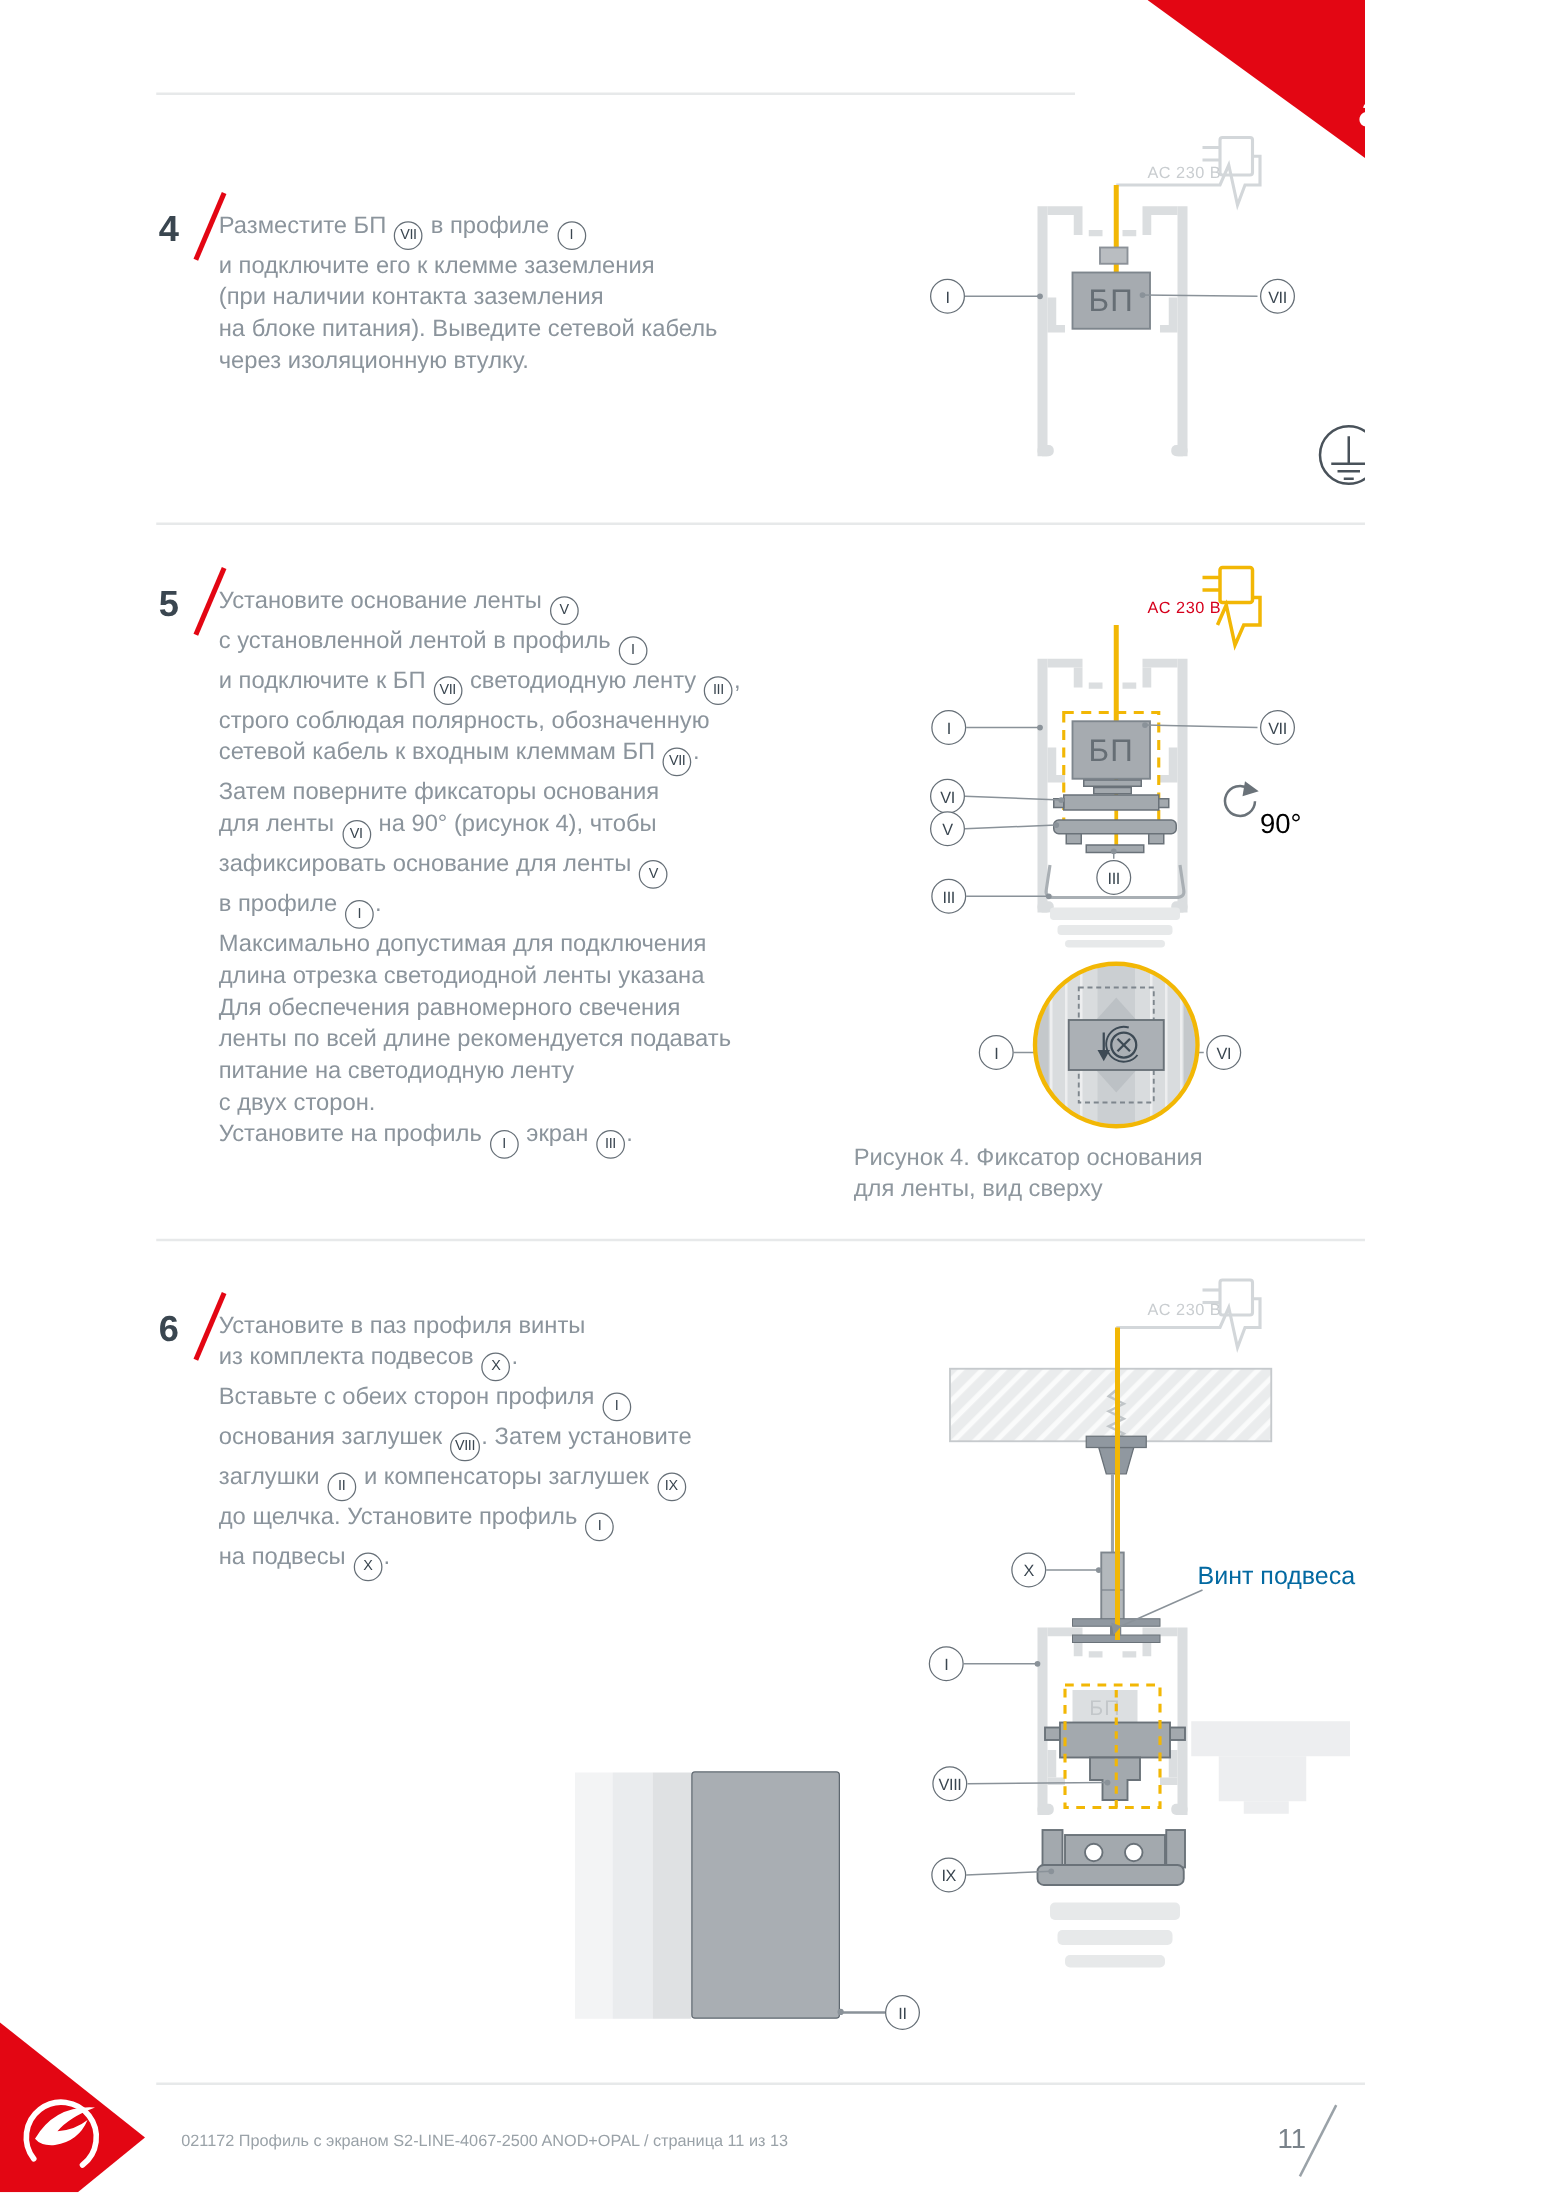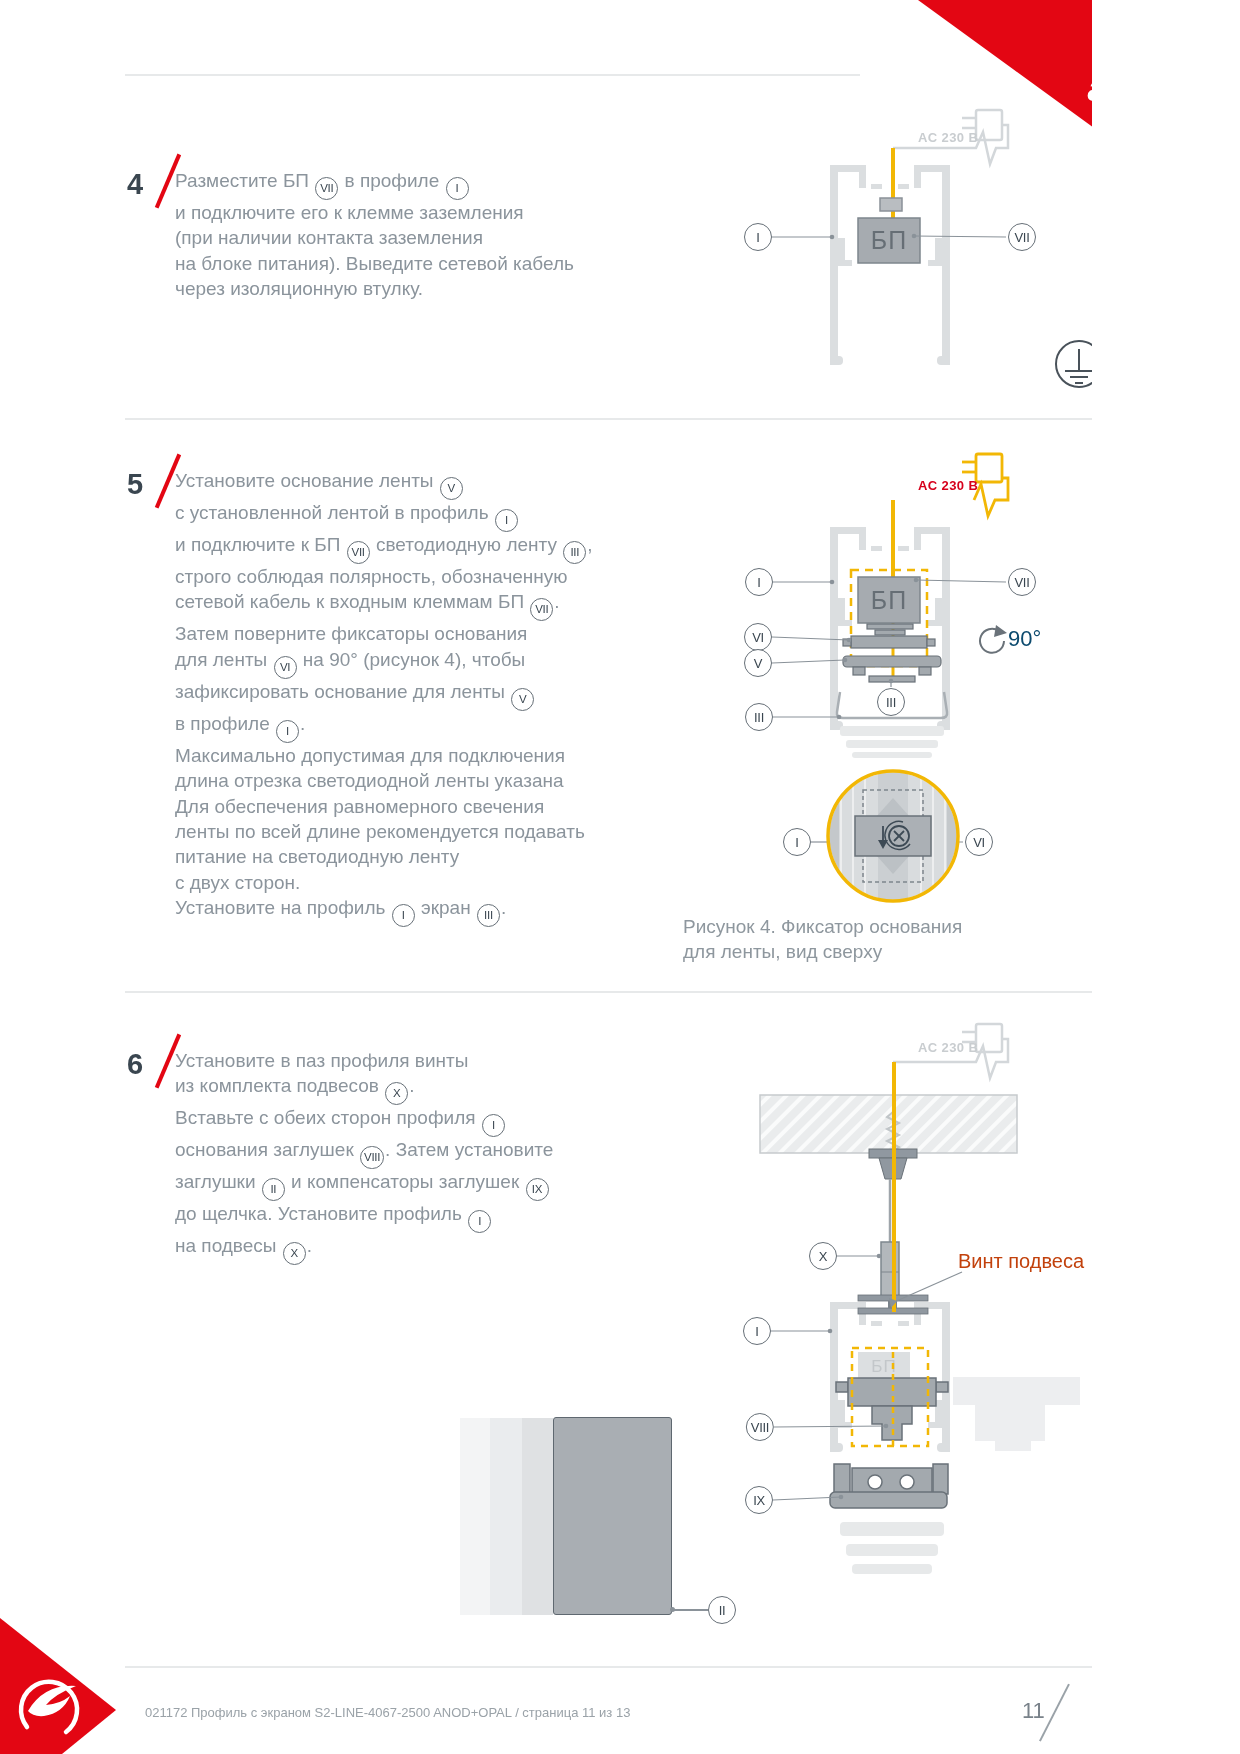"AC 230 B" .actext { font-weight: bold -> normal }
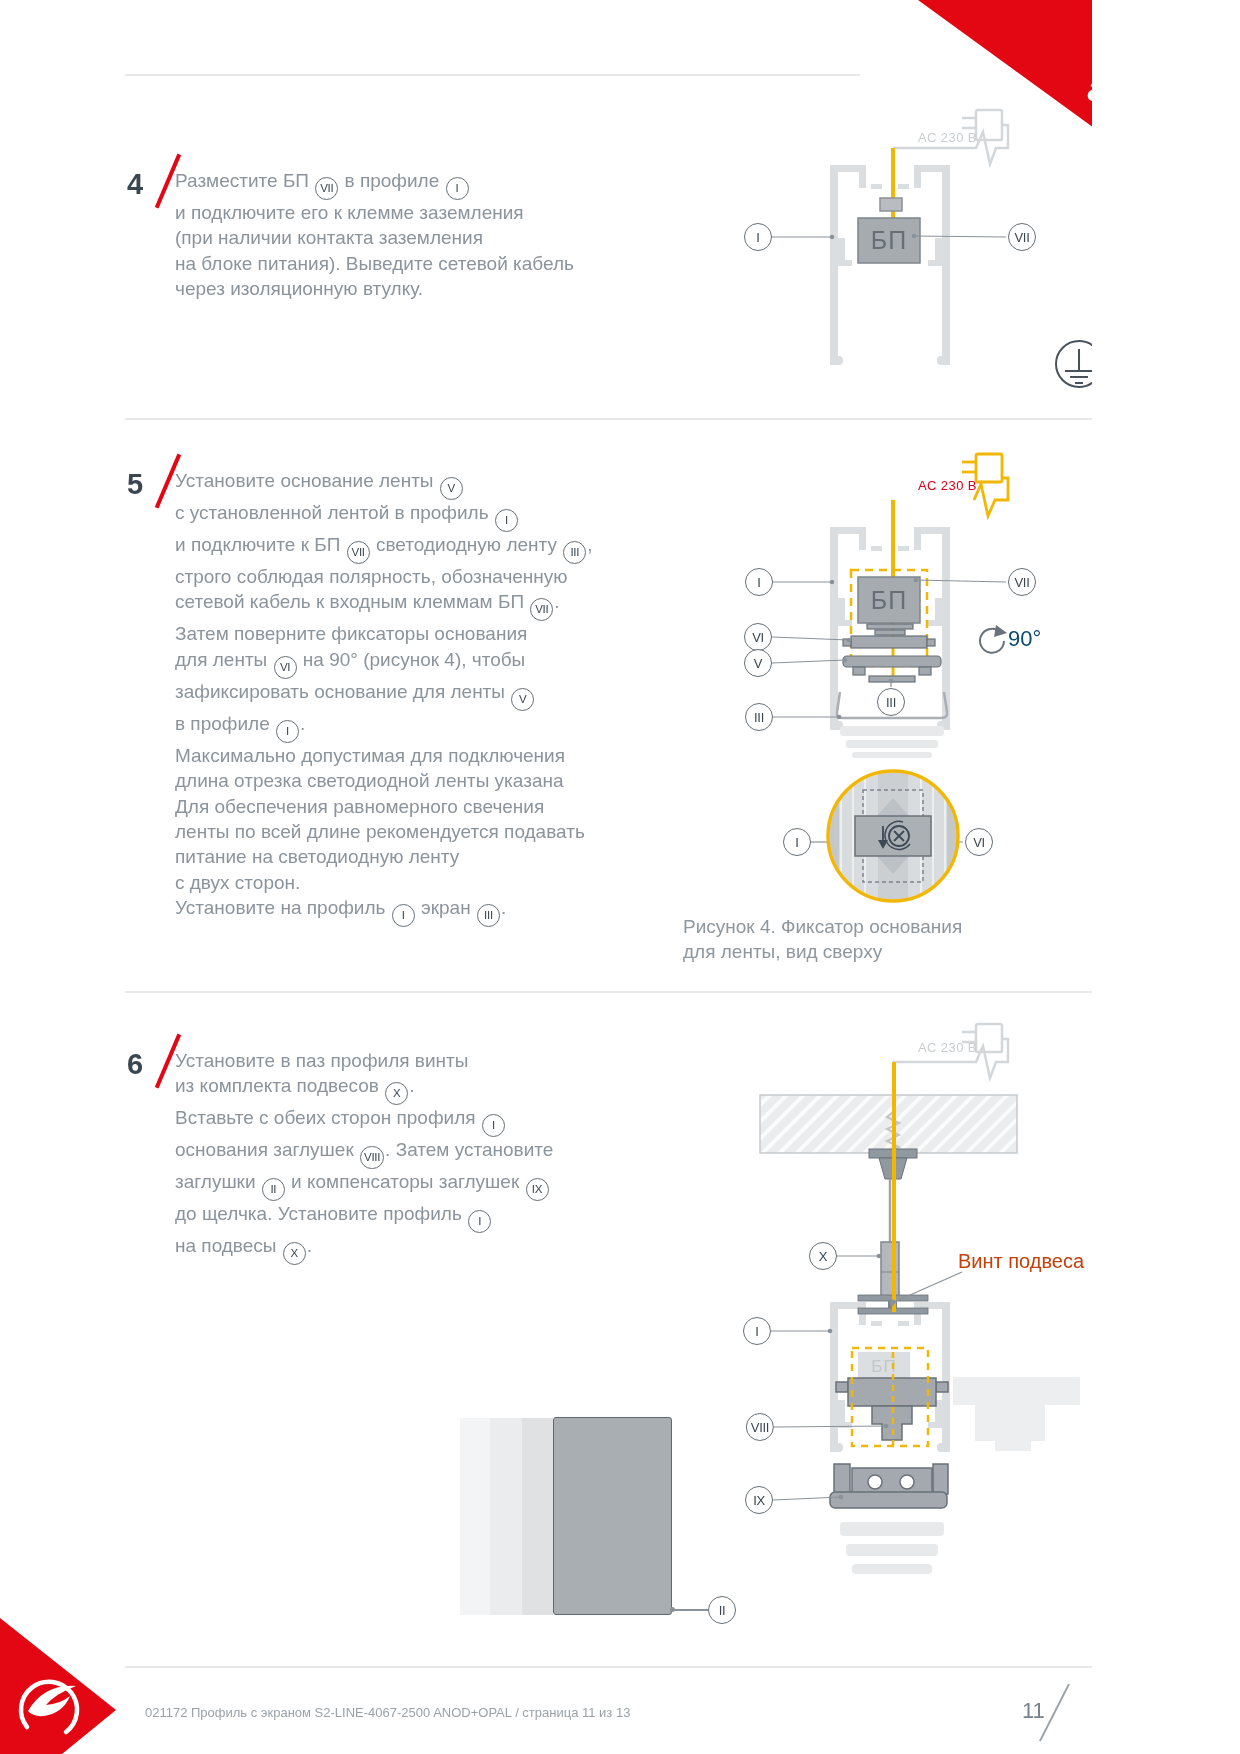"90°" .angle-text { color: #0c4a6e -> #000000; margin-top: none -> 20px }
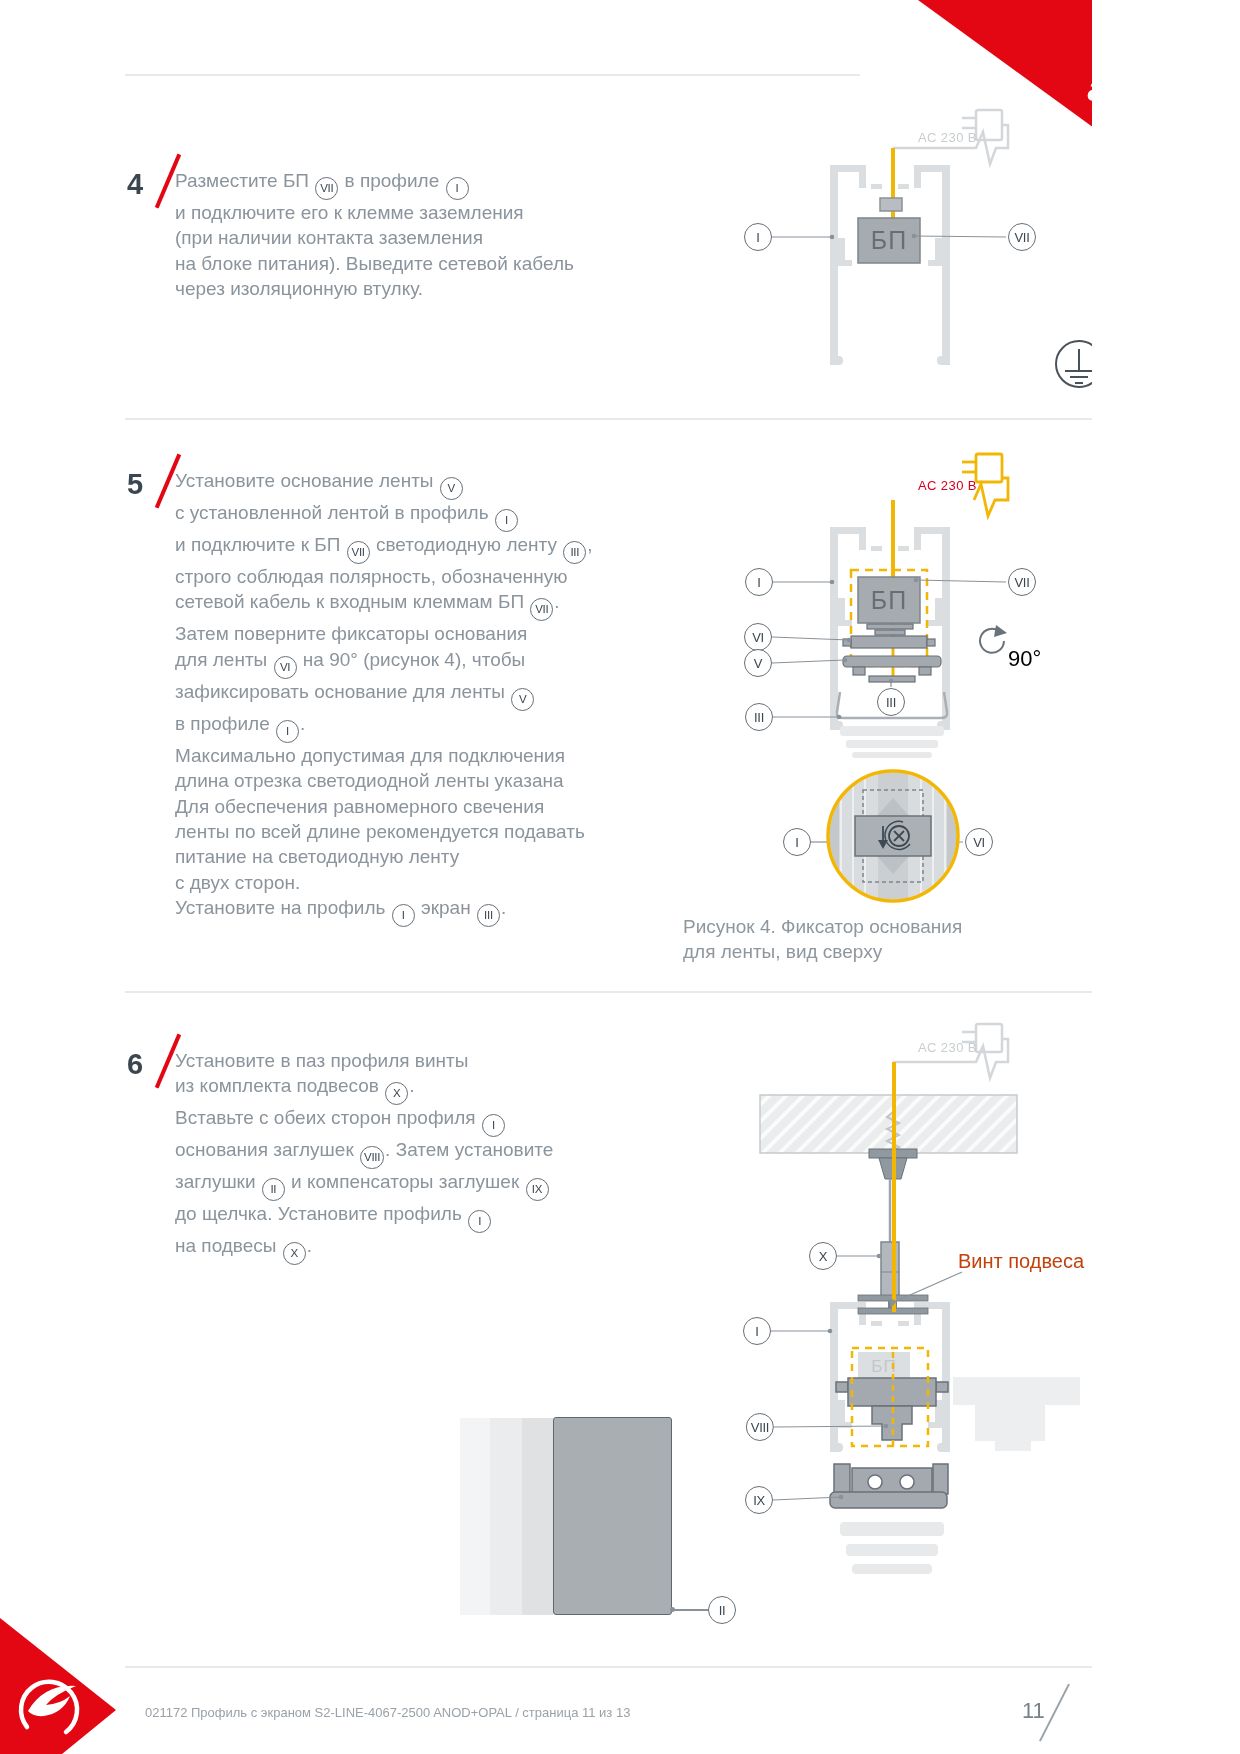"Винт подвеса" .screw-label { color: #c2410c -> #0369a1 }
